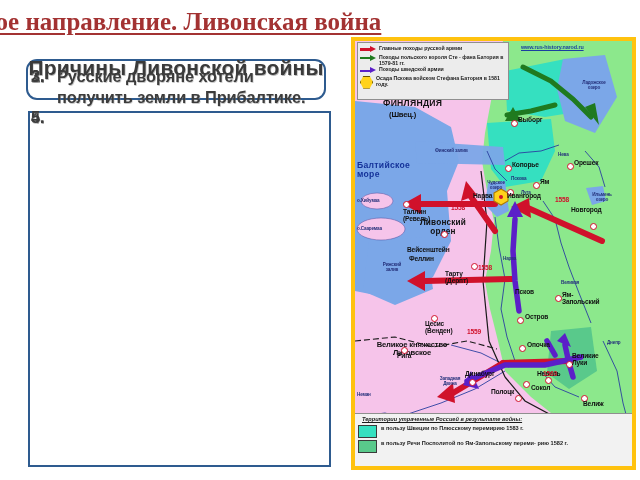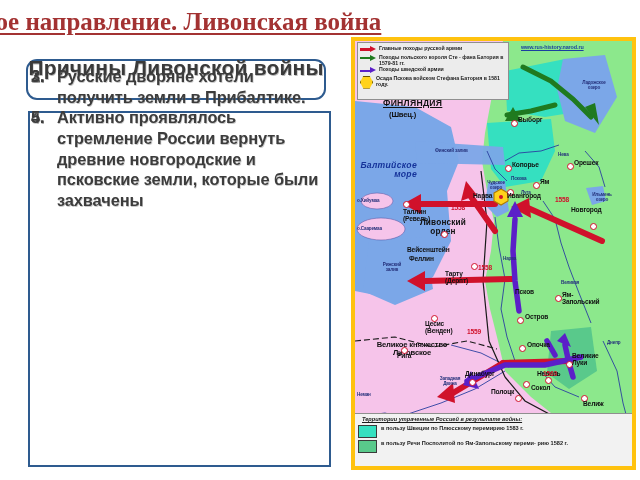"ФИНЛЯНДИЯ" div.mlabel { text-decoration: underline -> none }
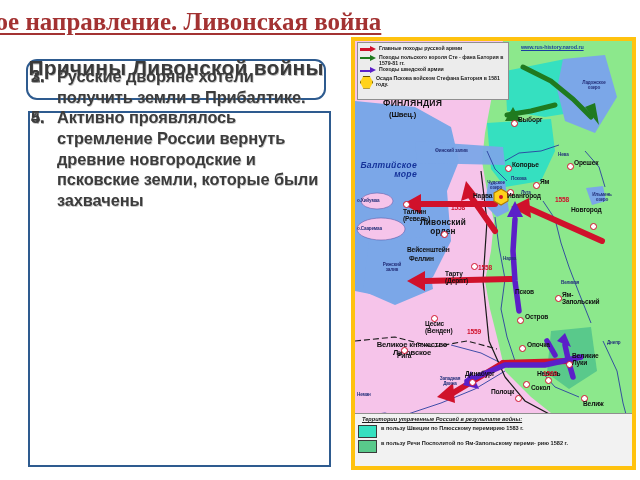"Активно проявлялось стремление России" span { html: <span>Активно проявлялось стремление России вернуть древние новгородские и псковские земли, которые были захвачены</span> -> none }
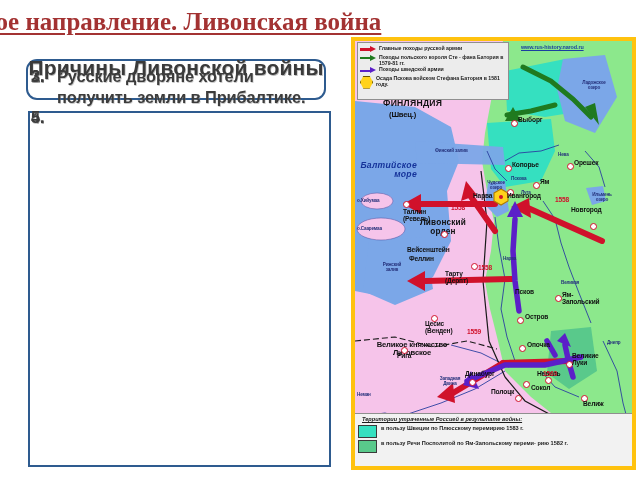"Балтийское море" div.mlabel { font-style: italic -> none; text-align: right -> left }
